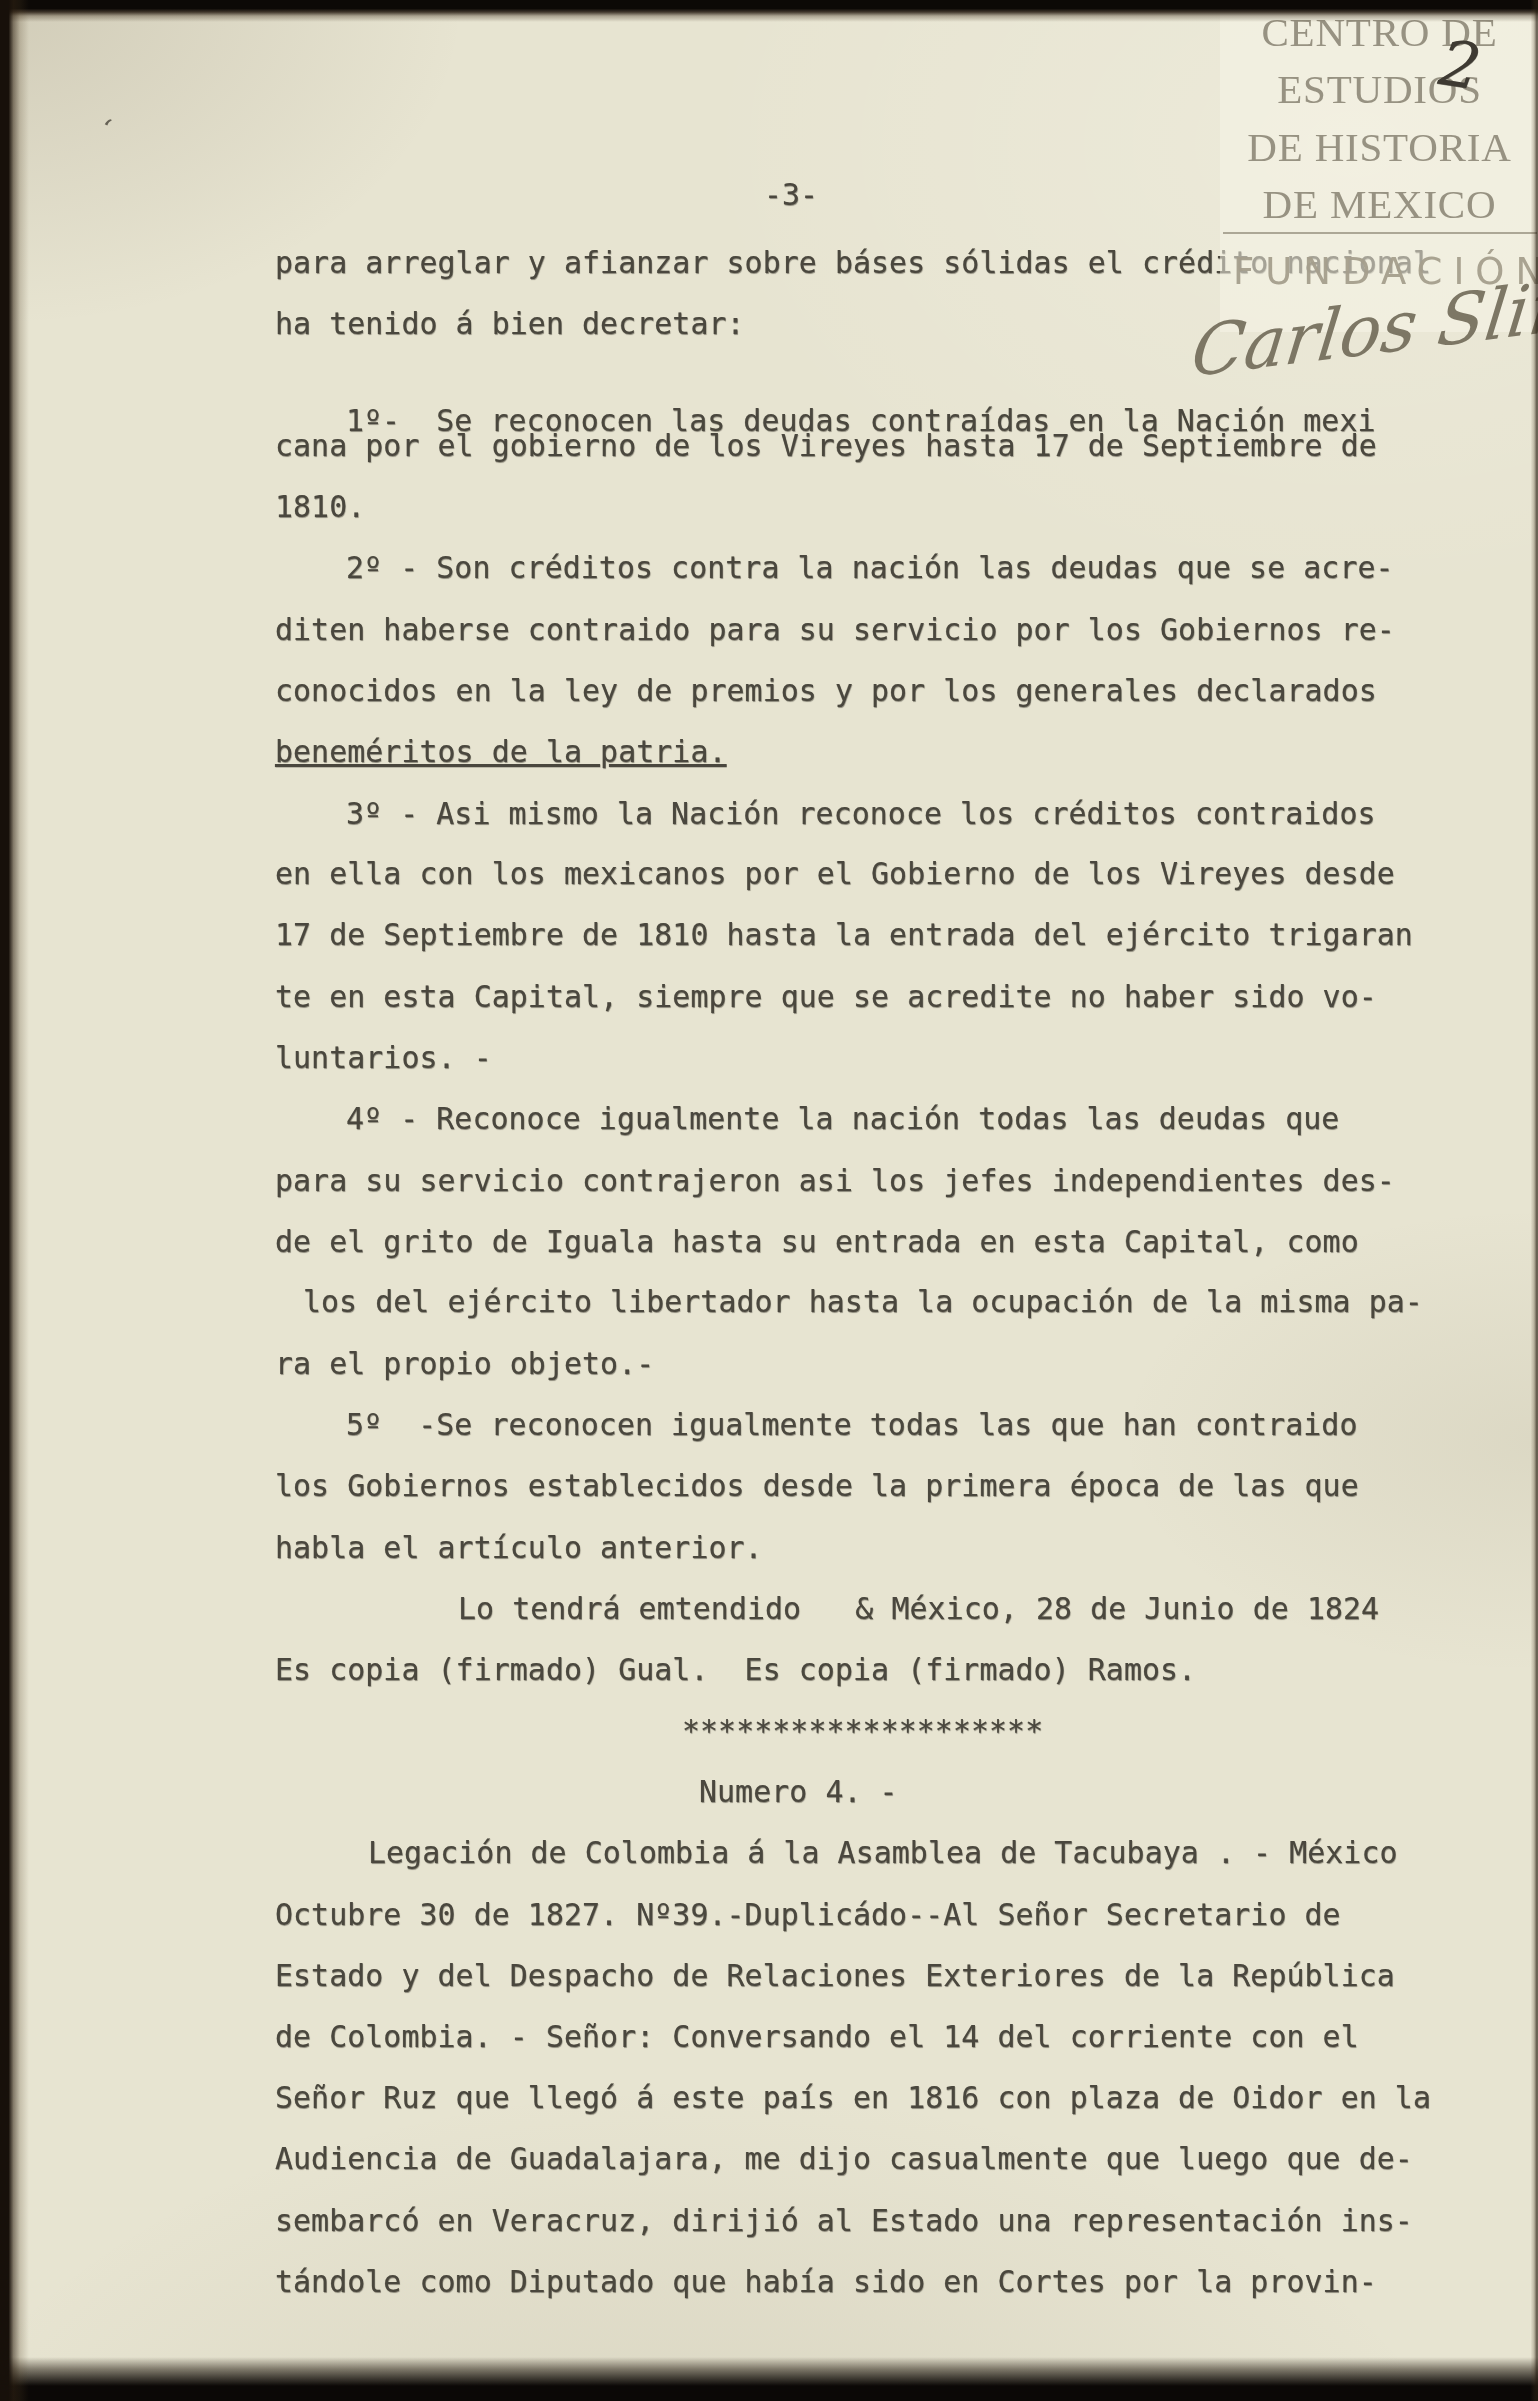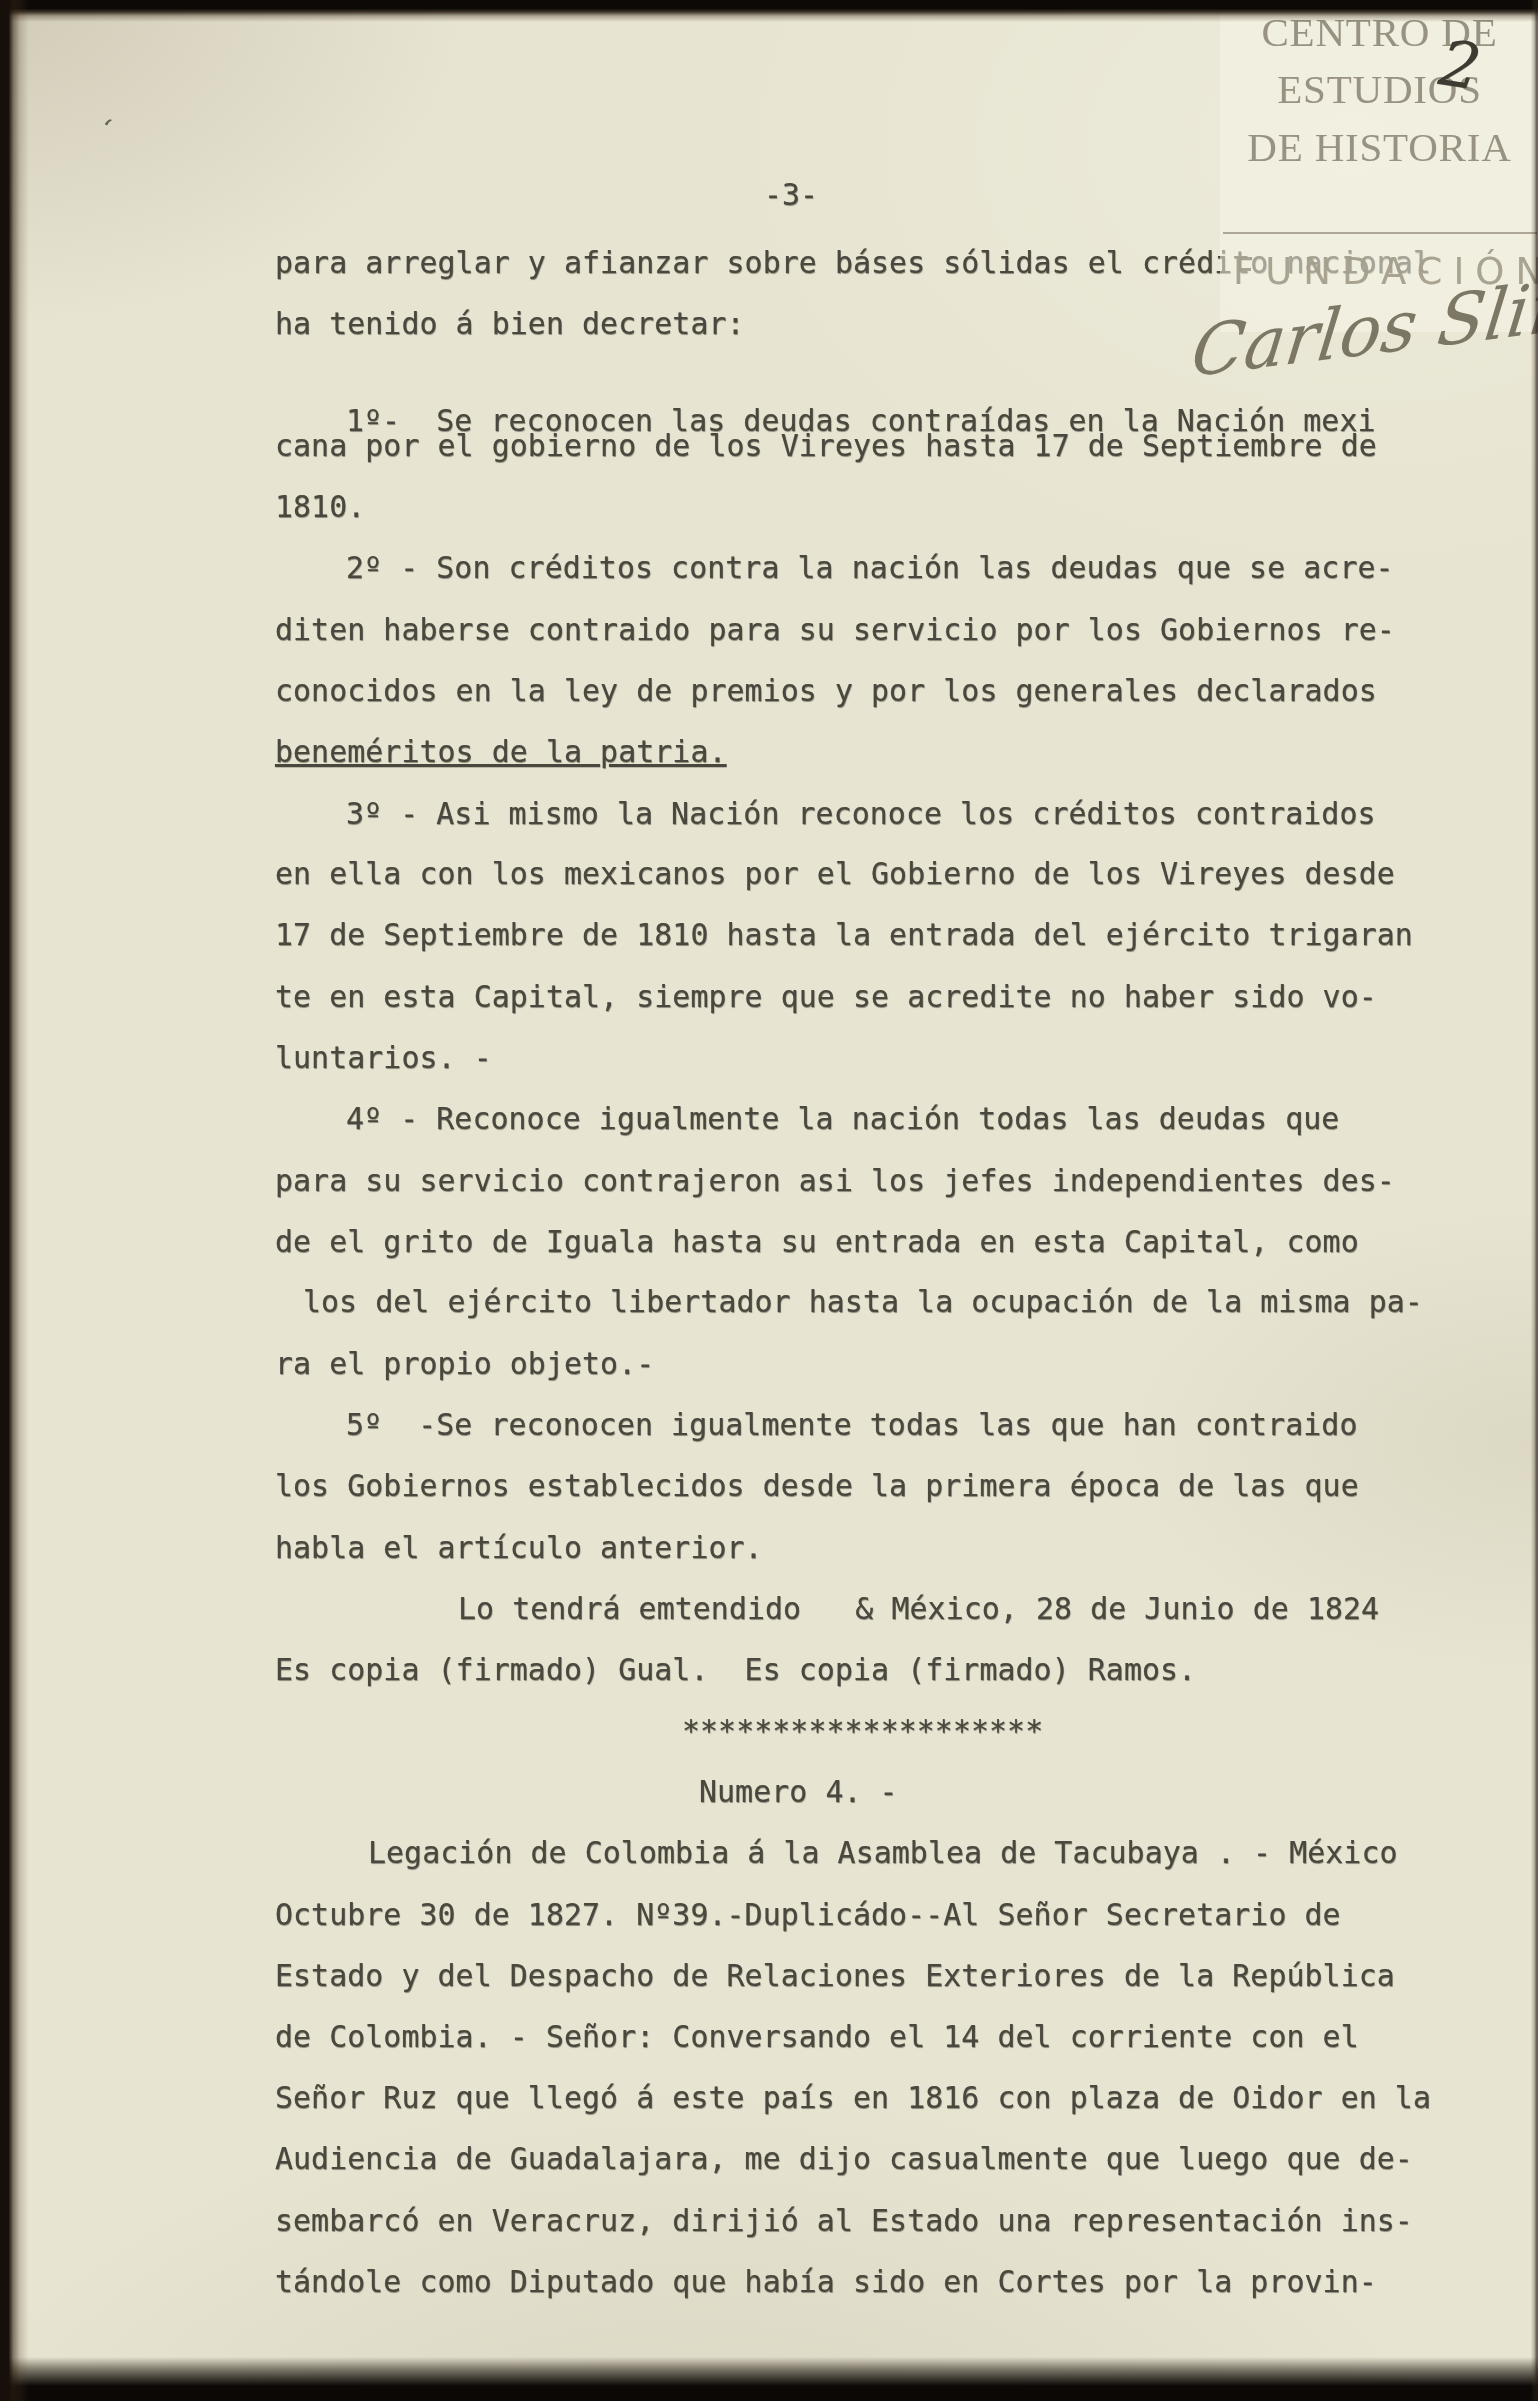"DE MEXICO" div.wm-line { html: none -> <div>DE MEXICO</div> }
